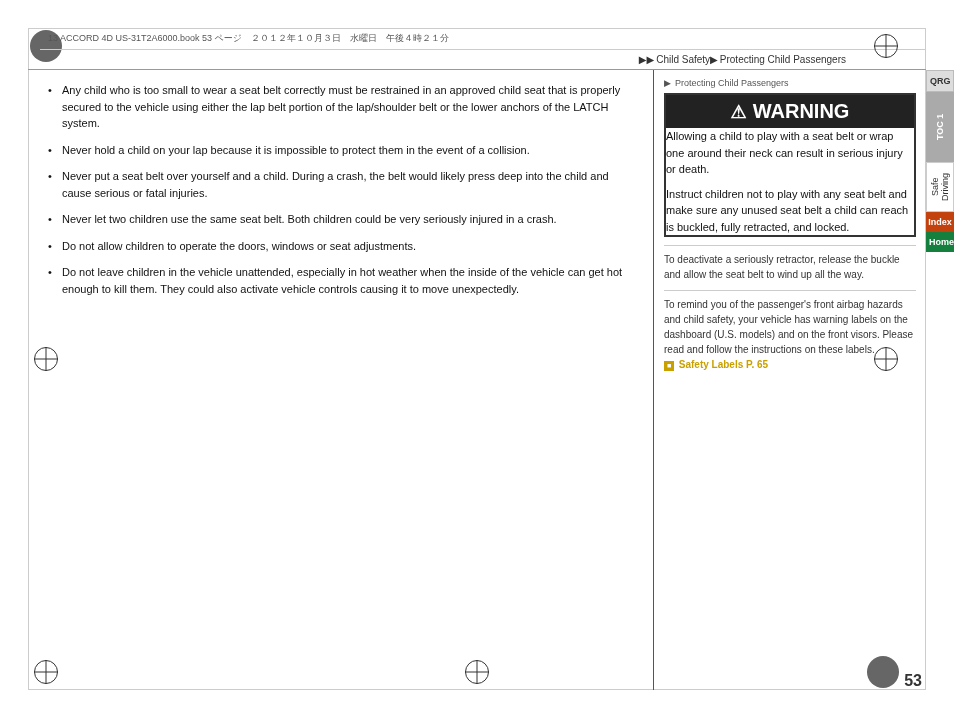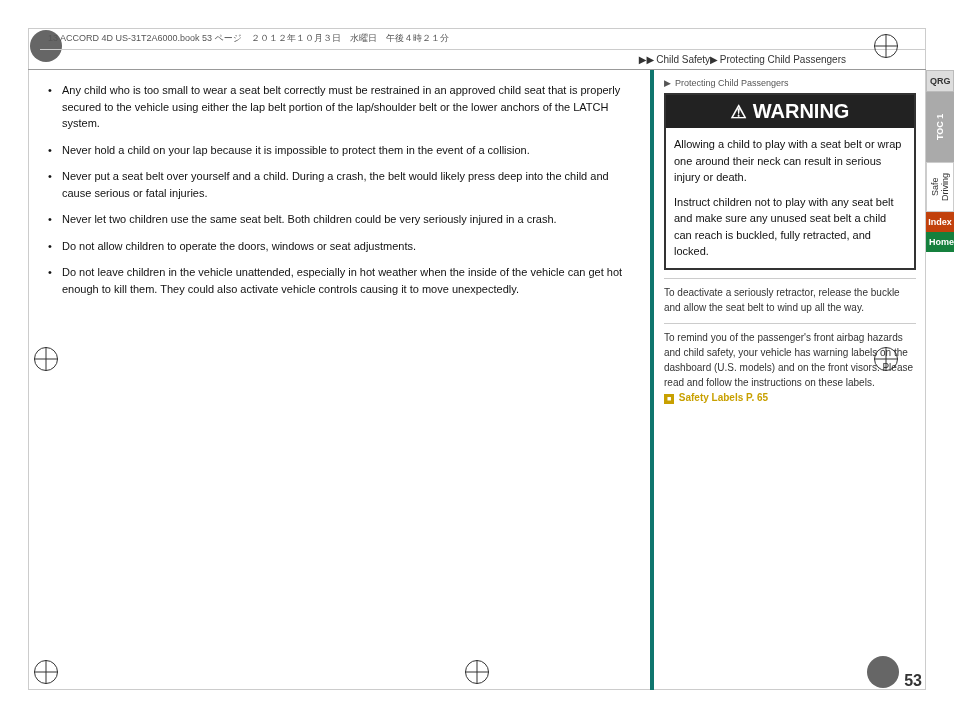"Any child who is too" .left-panel { border-right: 4px solid #0f766e -> 1px solid #0f766e }
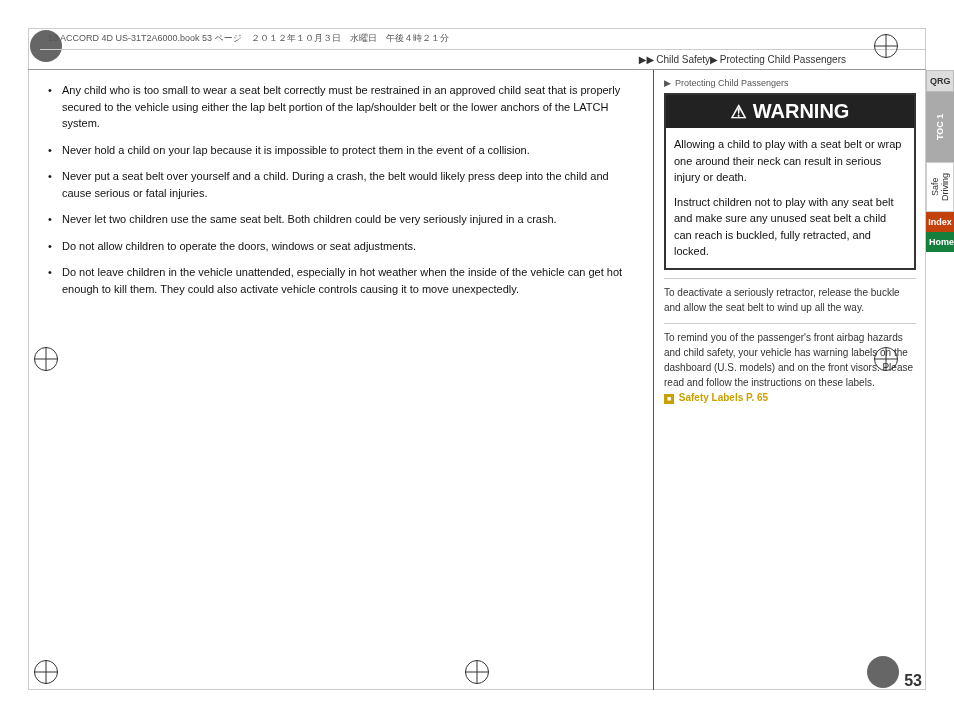"Allowing a child to play" .warning-body { padding: 8px -> none }
